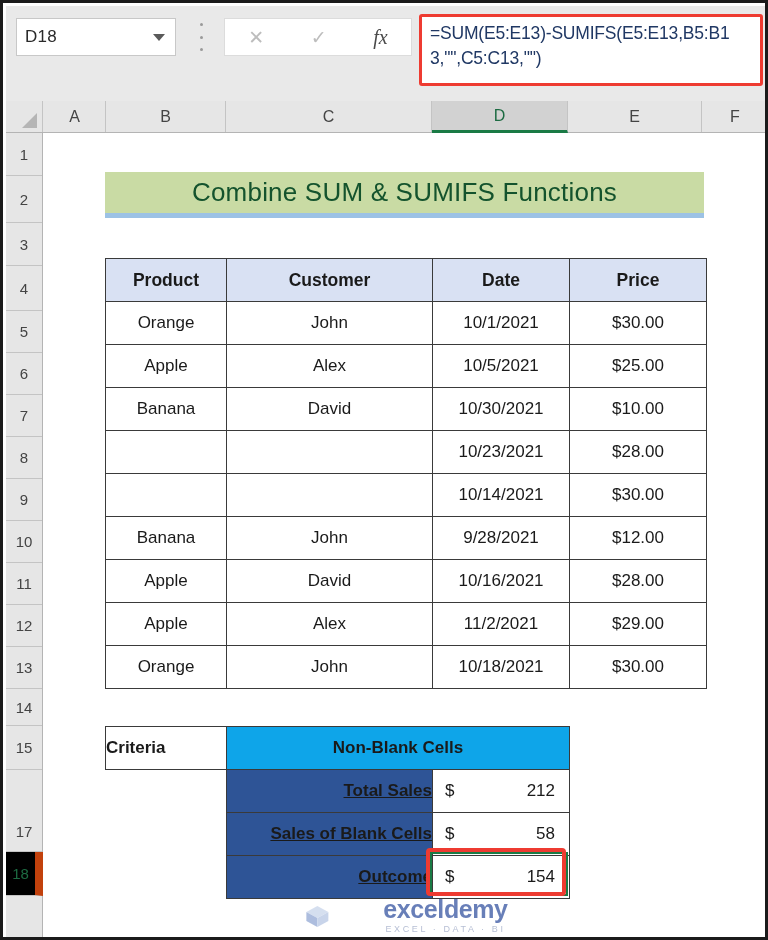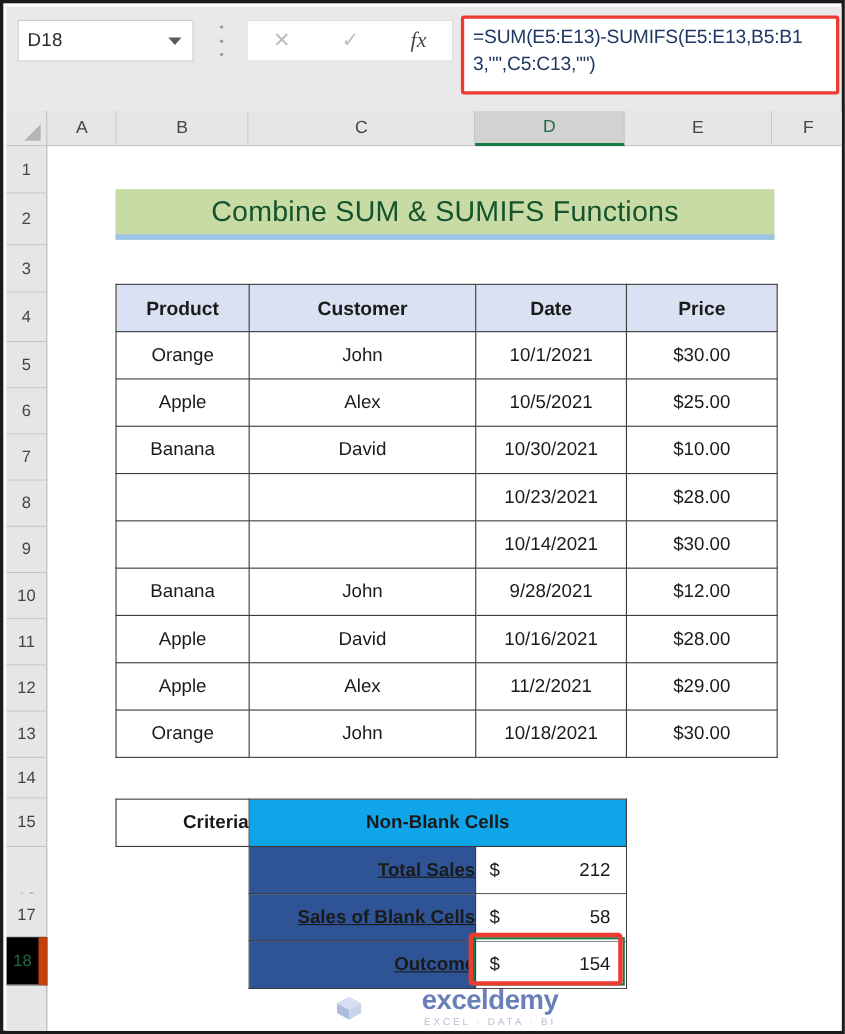"Criteria" .cell-criteria { text-align: right -> left }
